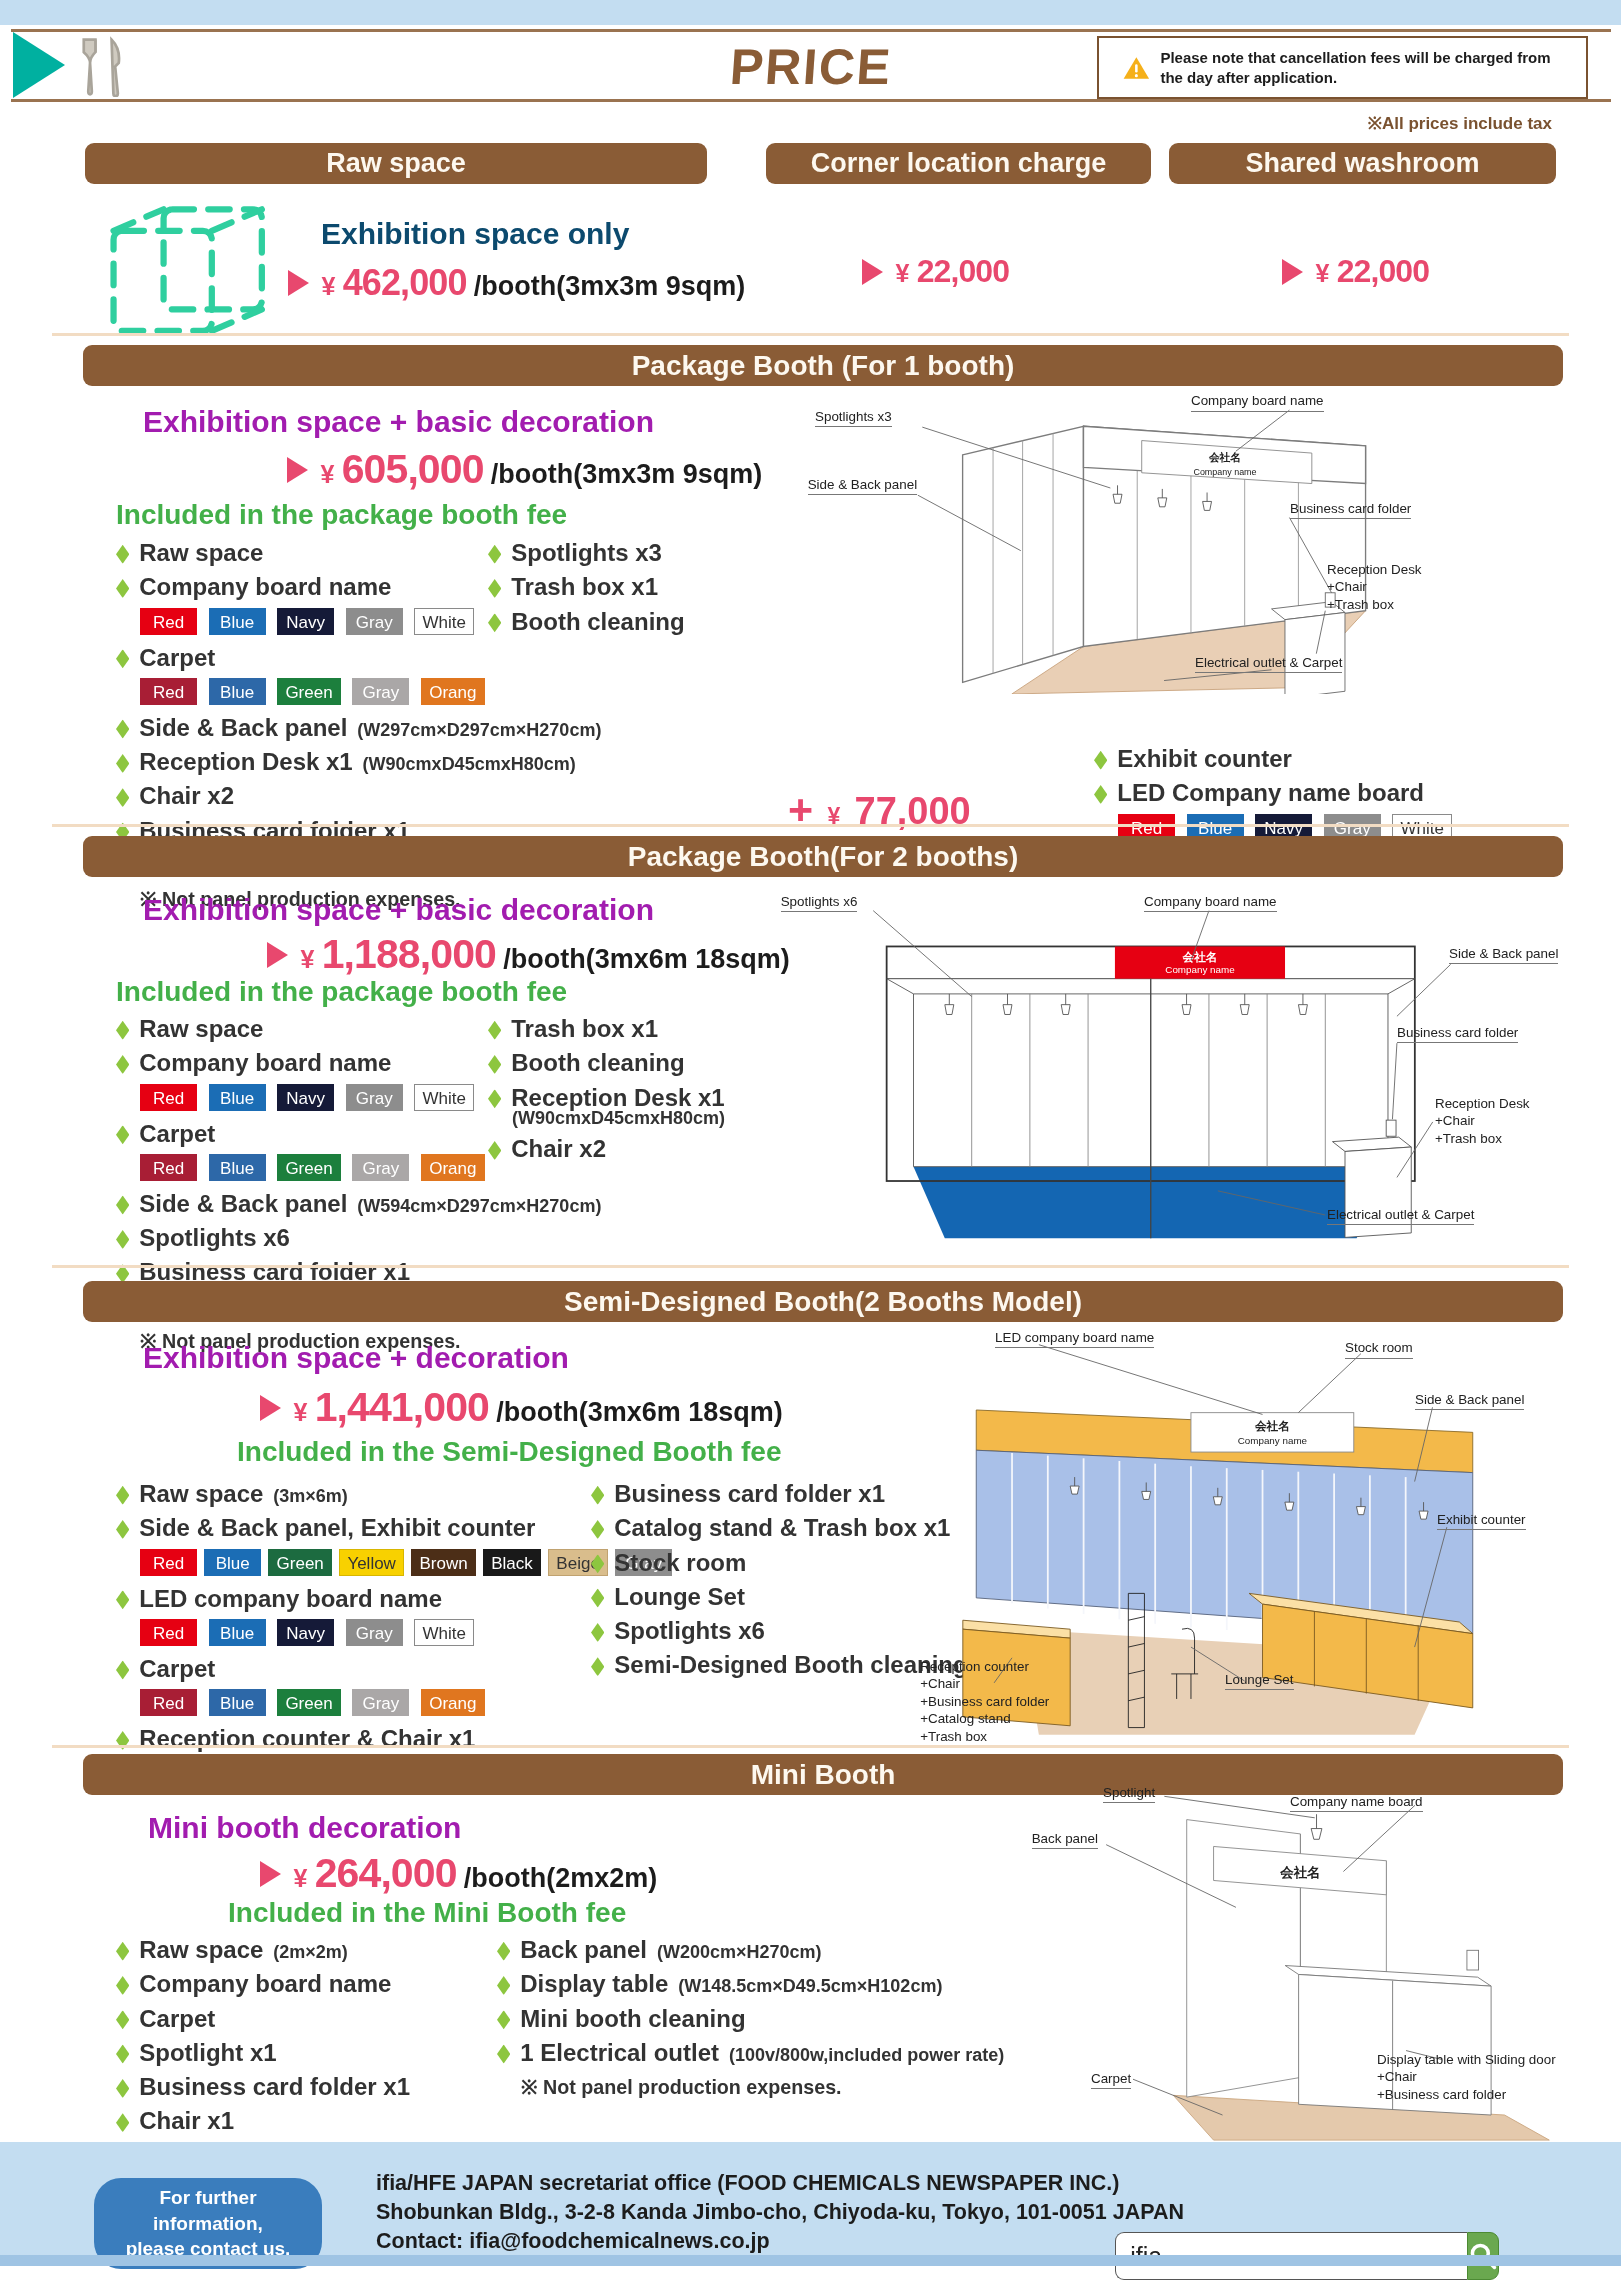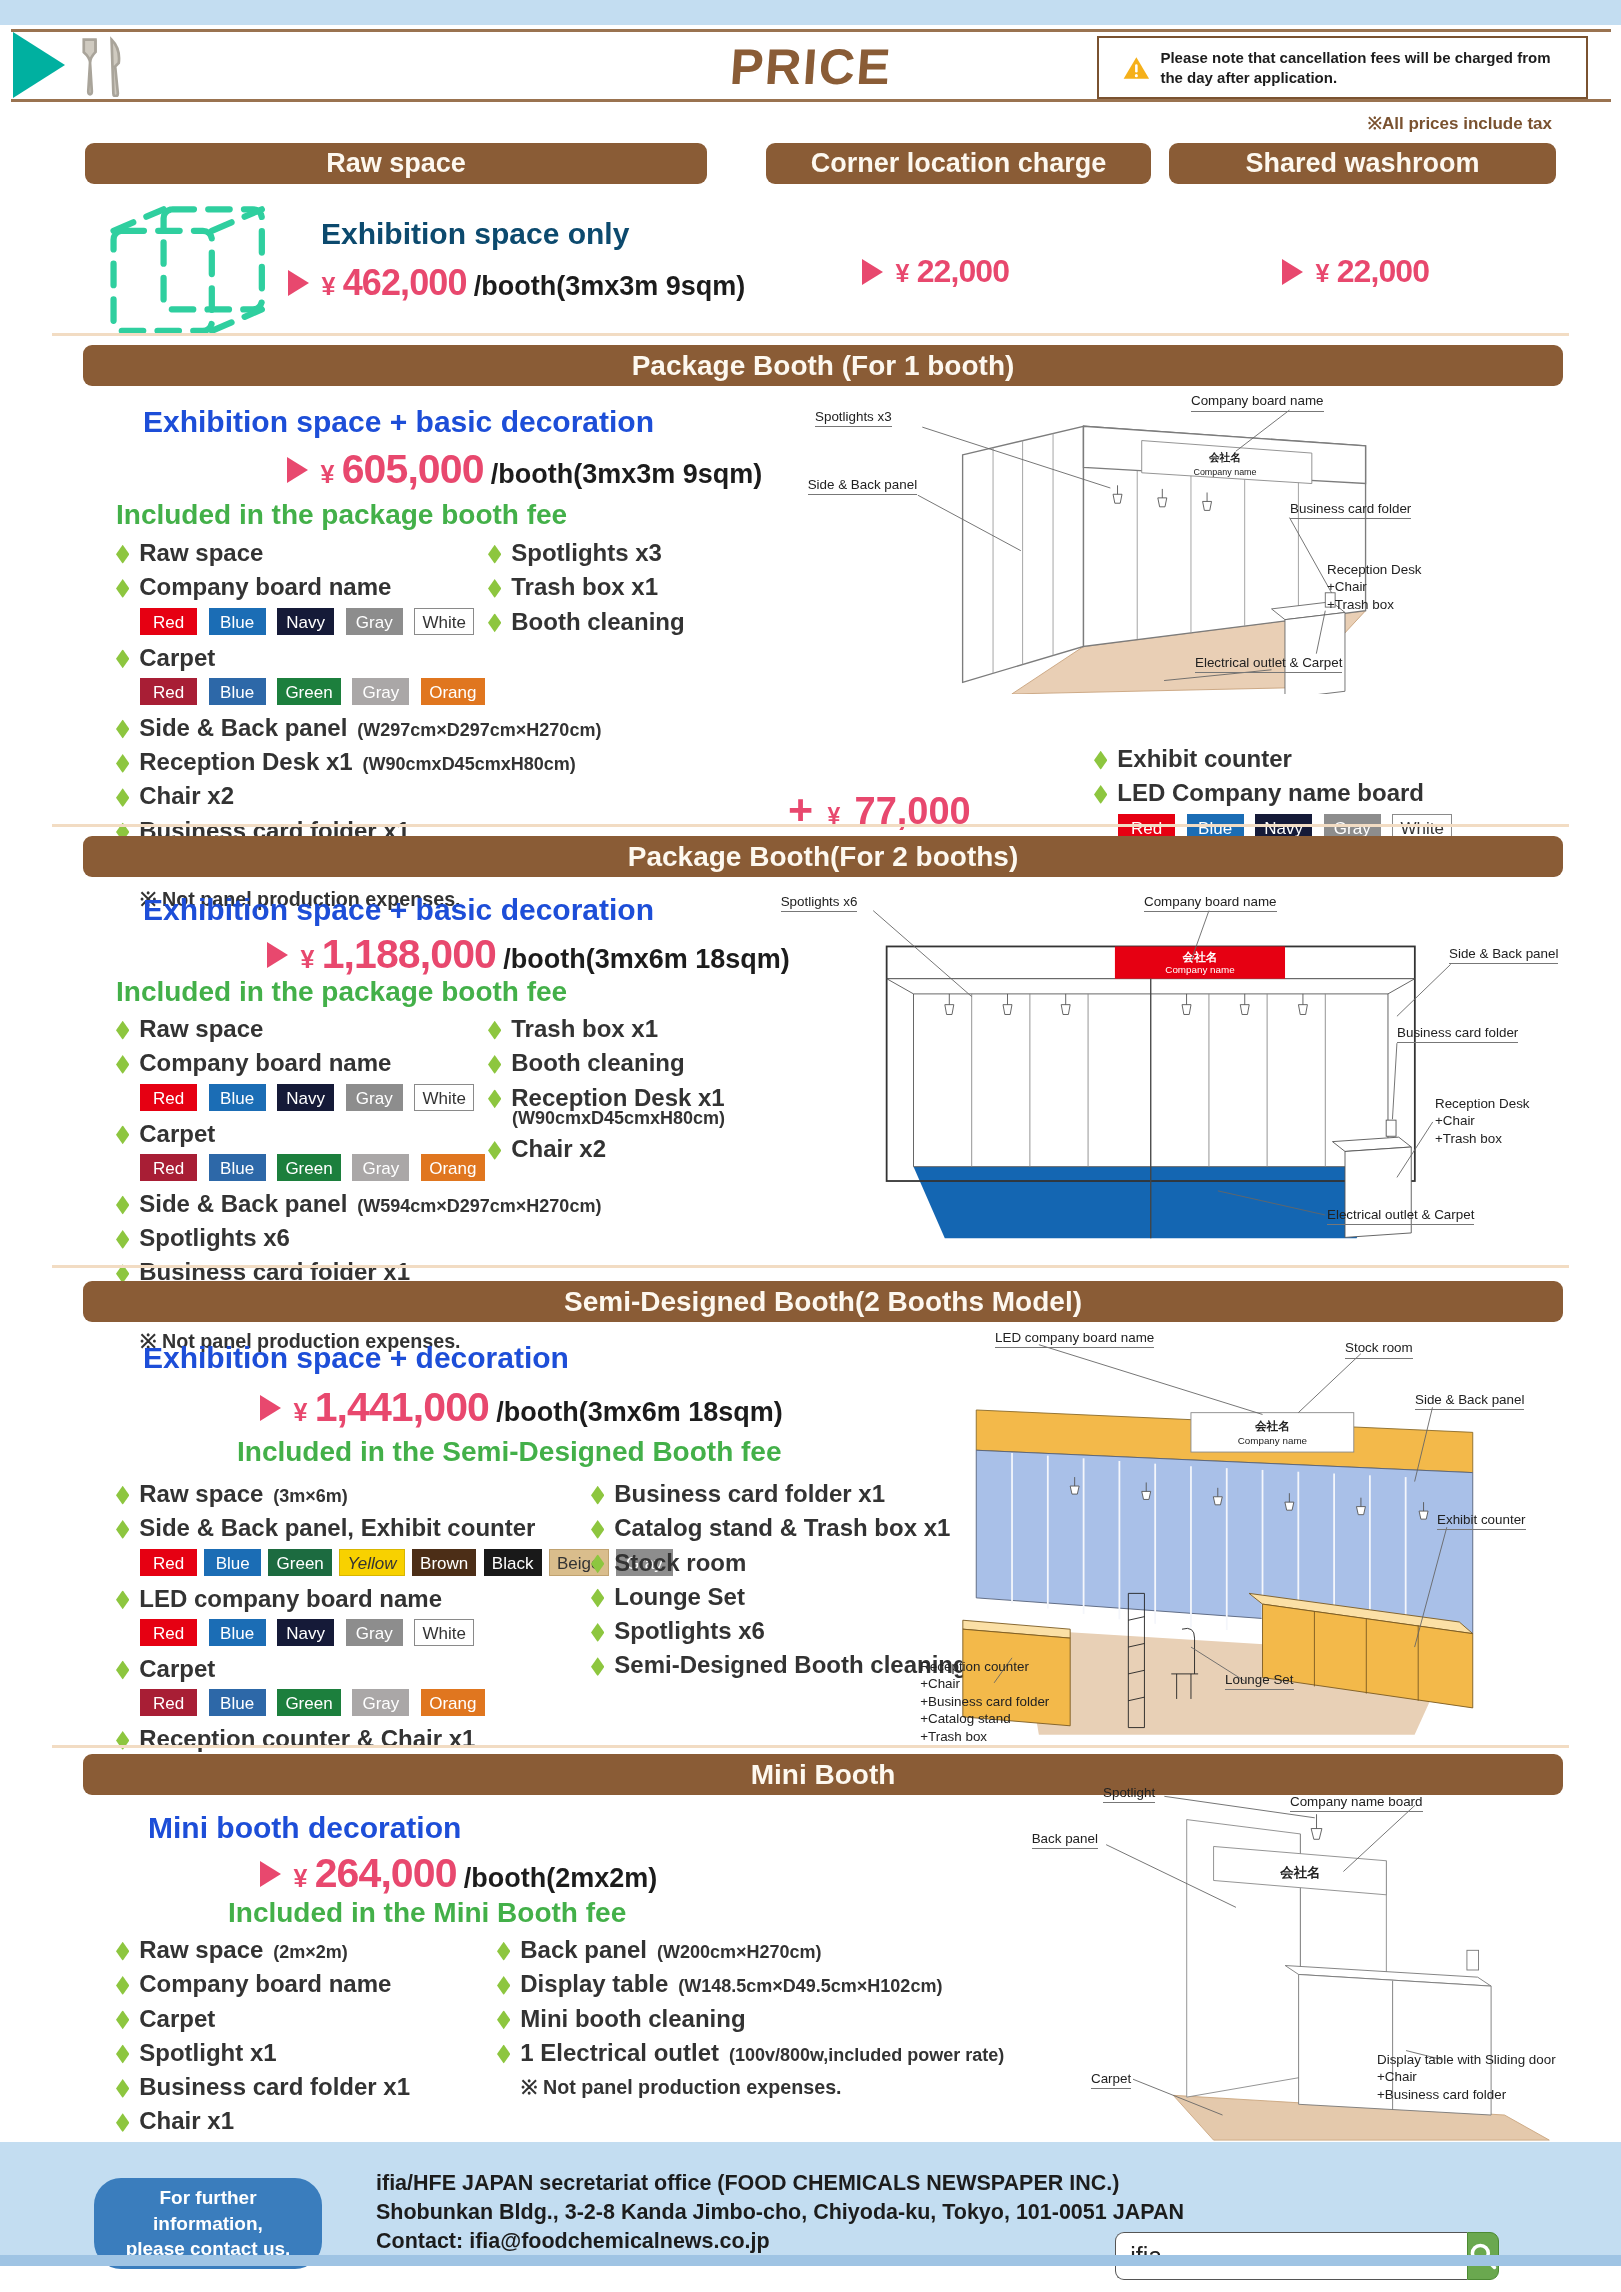"Exhibition space + basic decoration" .subtitle { color: #1d4ed8 -> #a21caf }
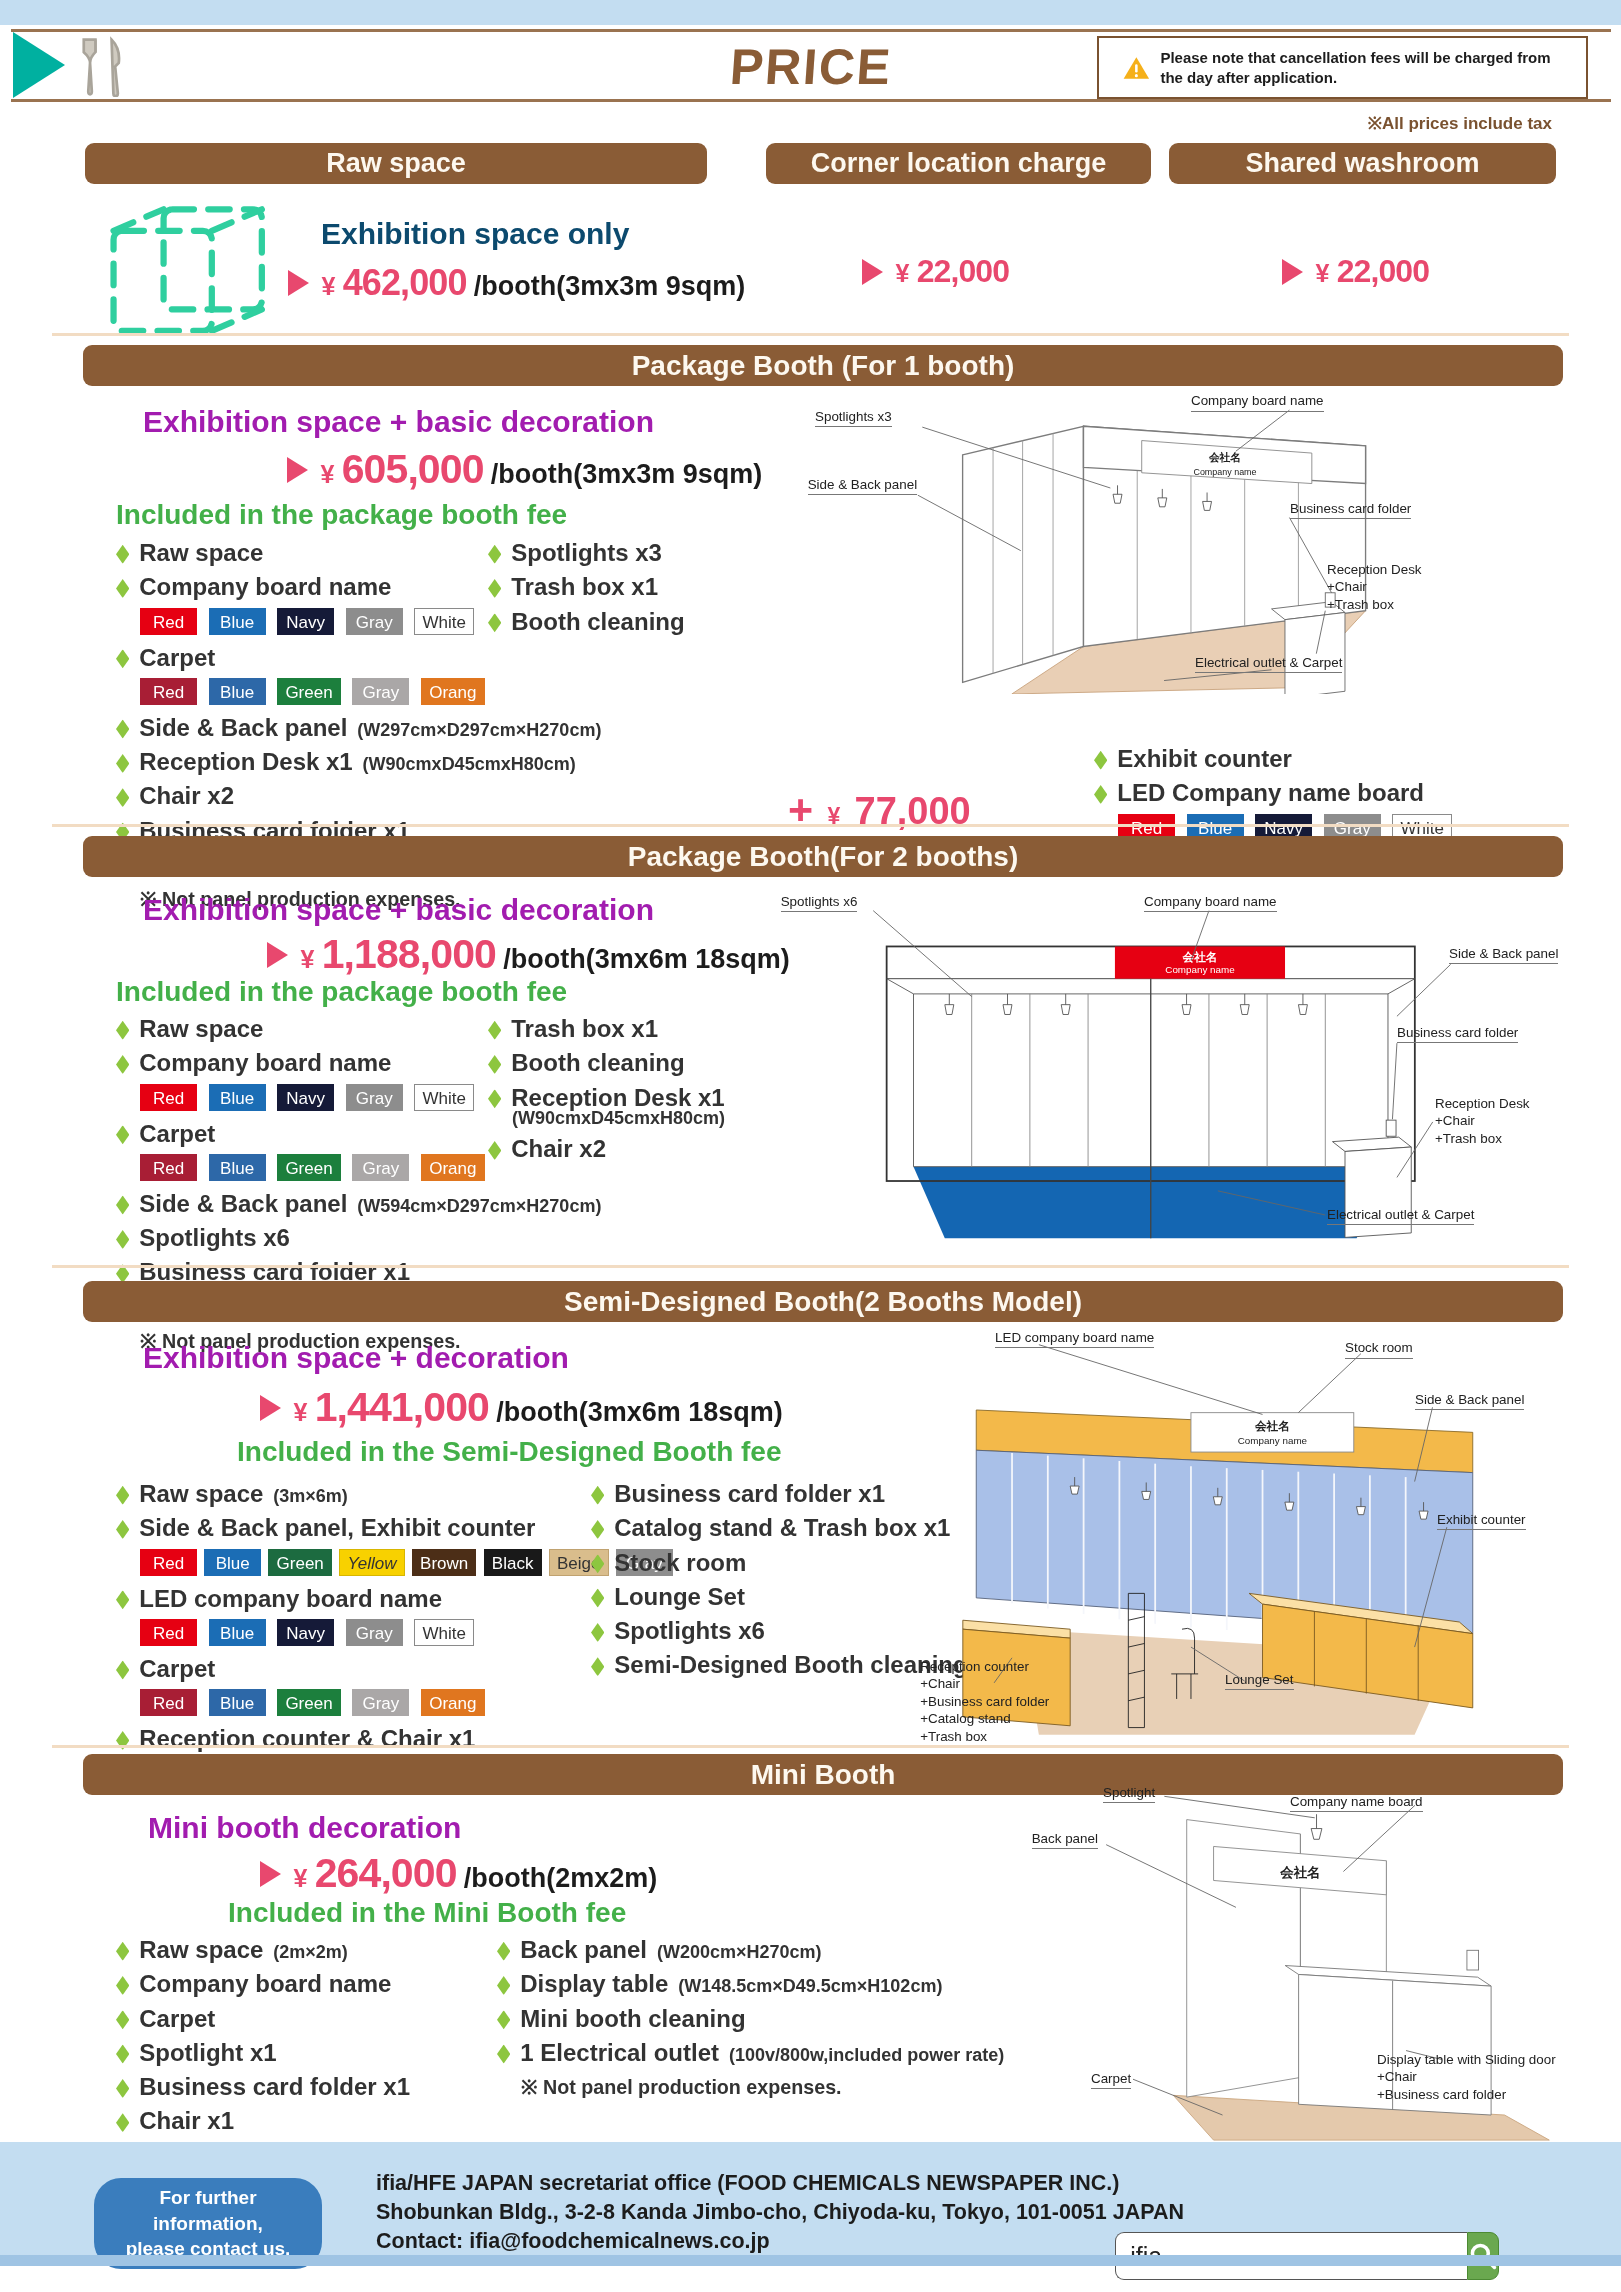"Yellow" span.chip { font-style: italic -> none }
